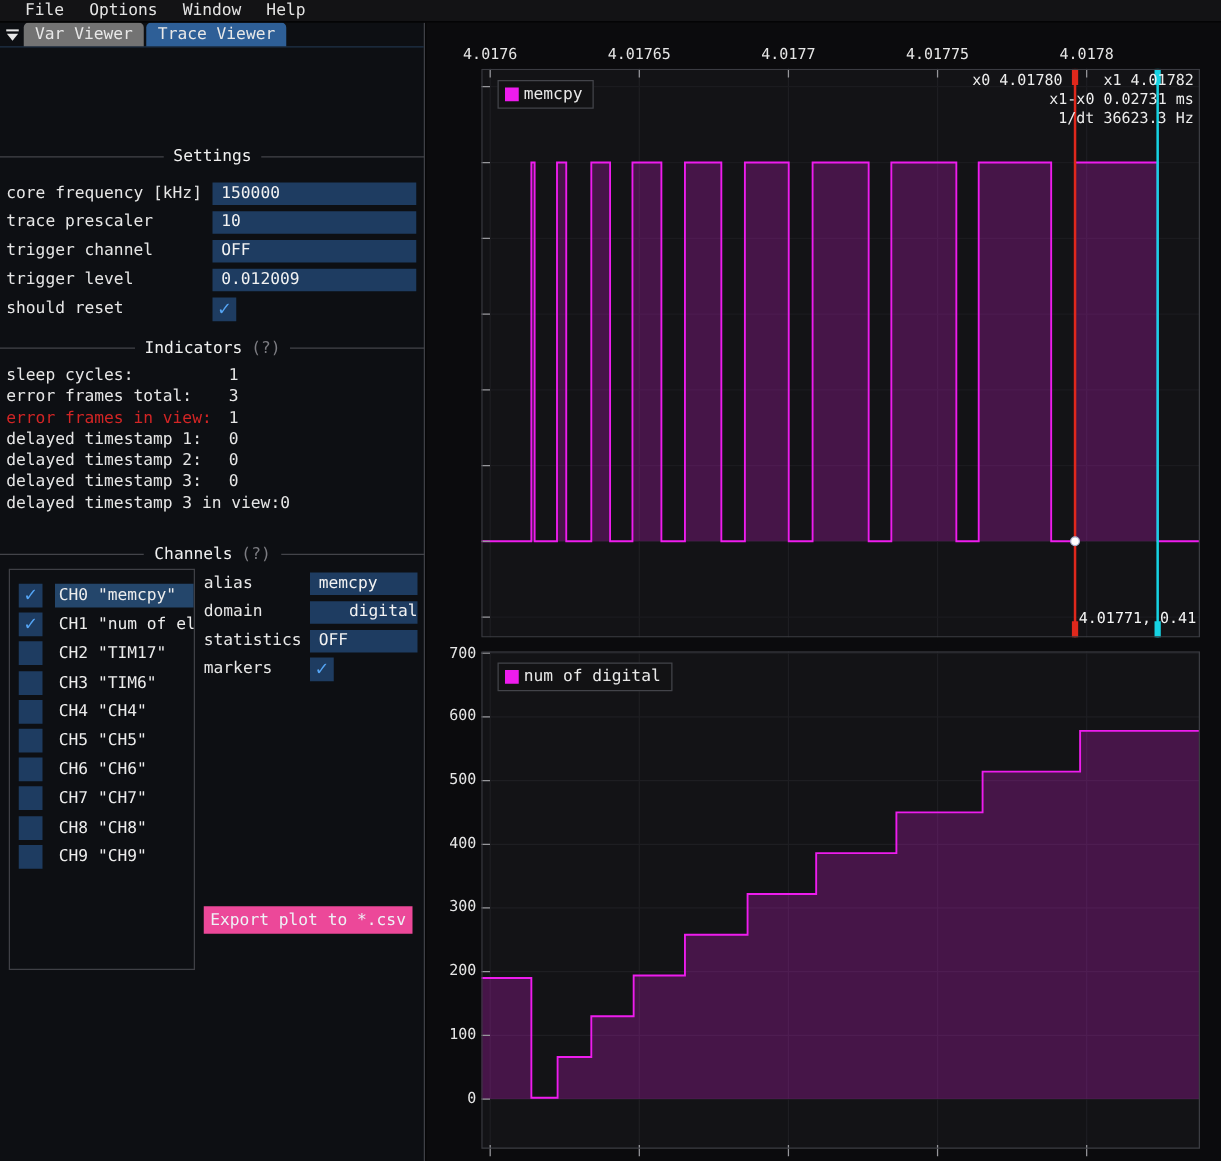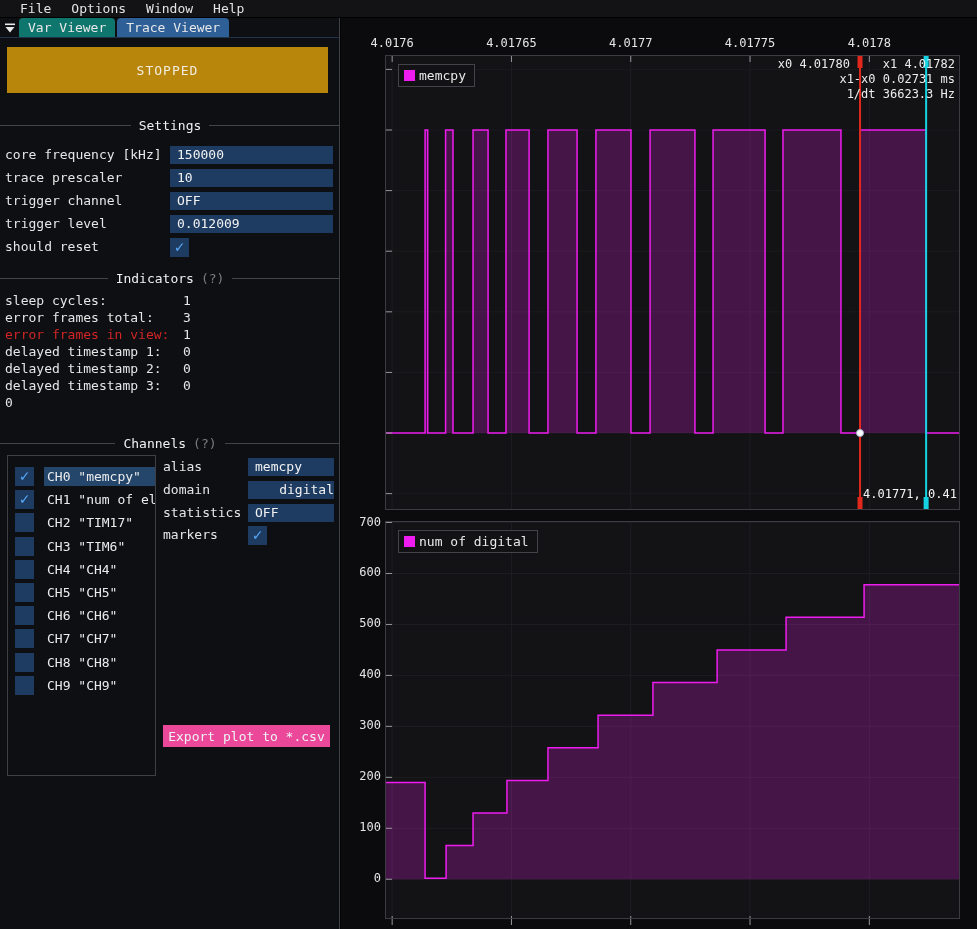"Var Viewer" .tab { background: #0f766e -> #737373 }
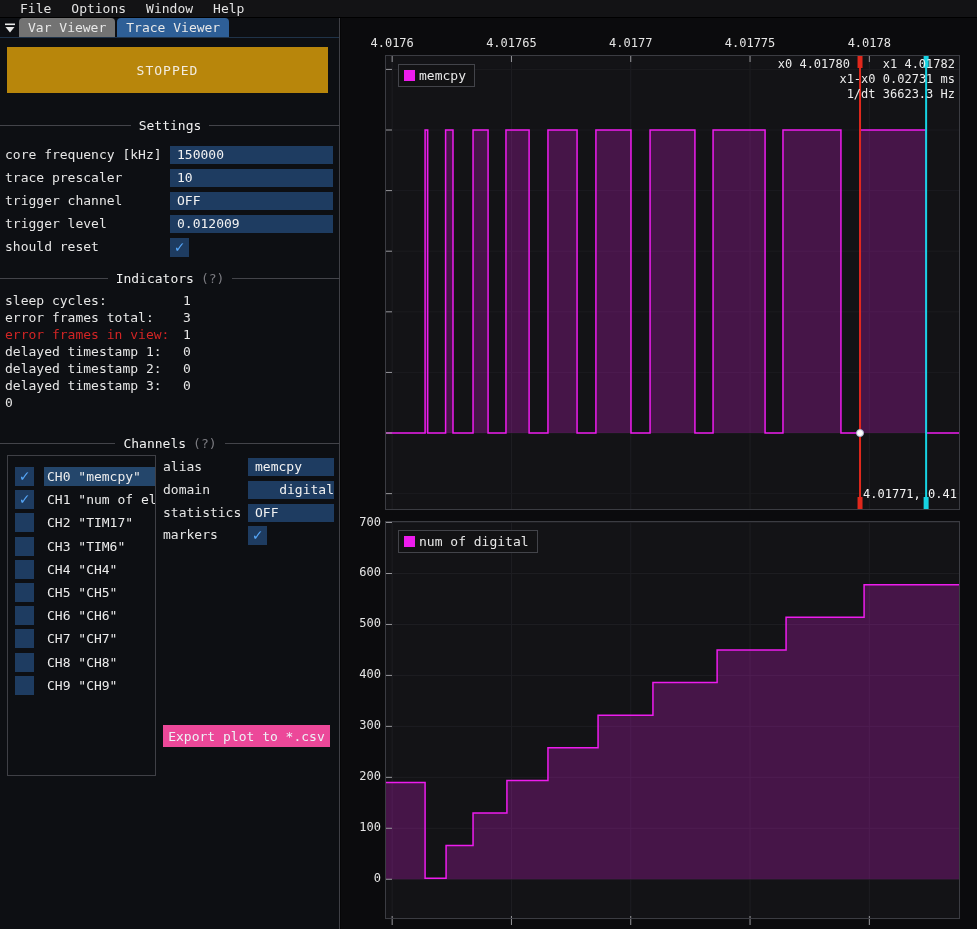"STOPPED" button.stopped-btn { html: <button>STOPPED</button> -> none }
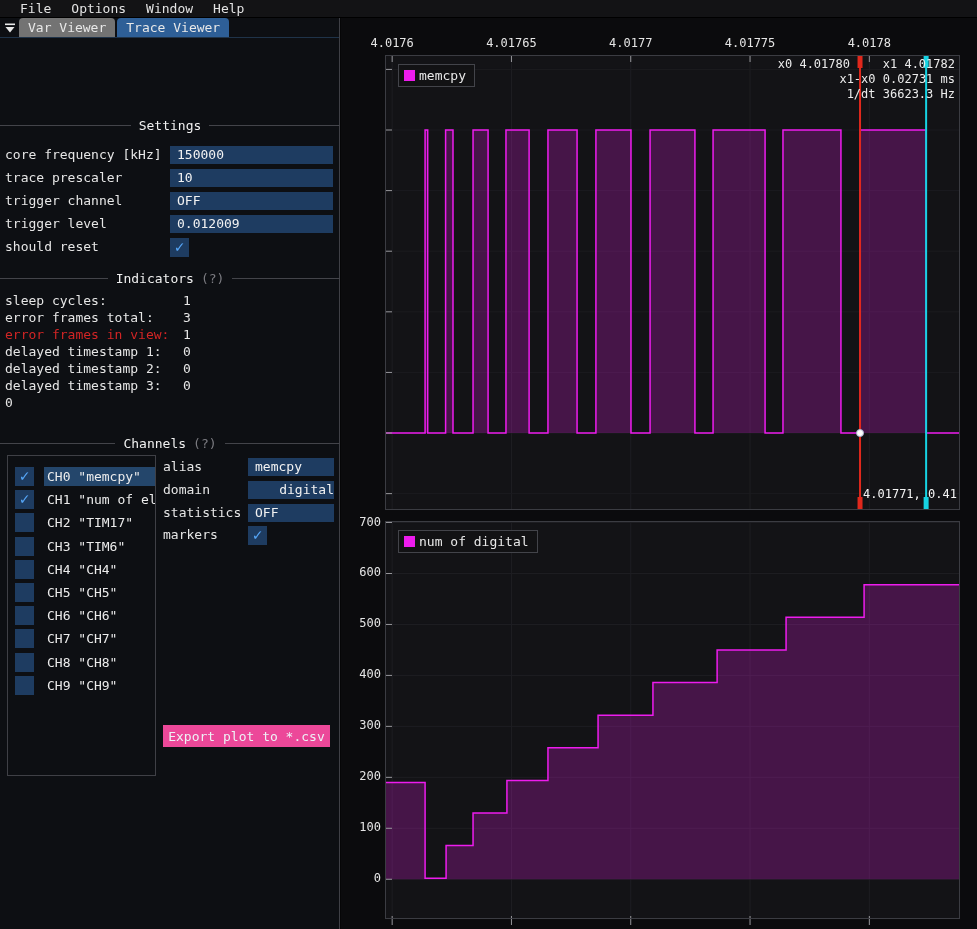"delayed timestamp 3 in view:" span.lbl { html: none -> <span>delayed timestamp 3 in view:</span> }
